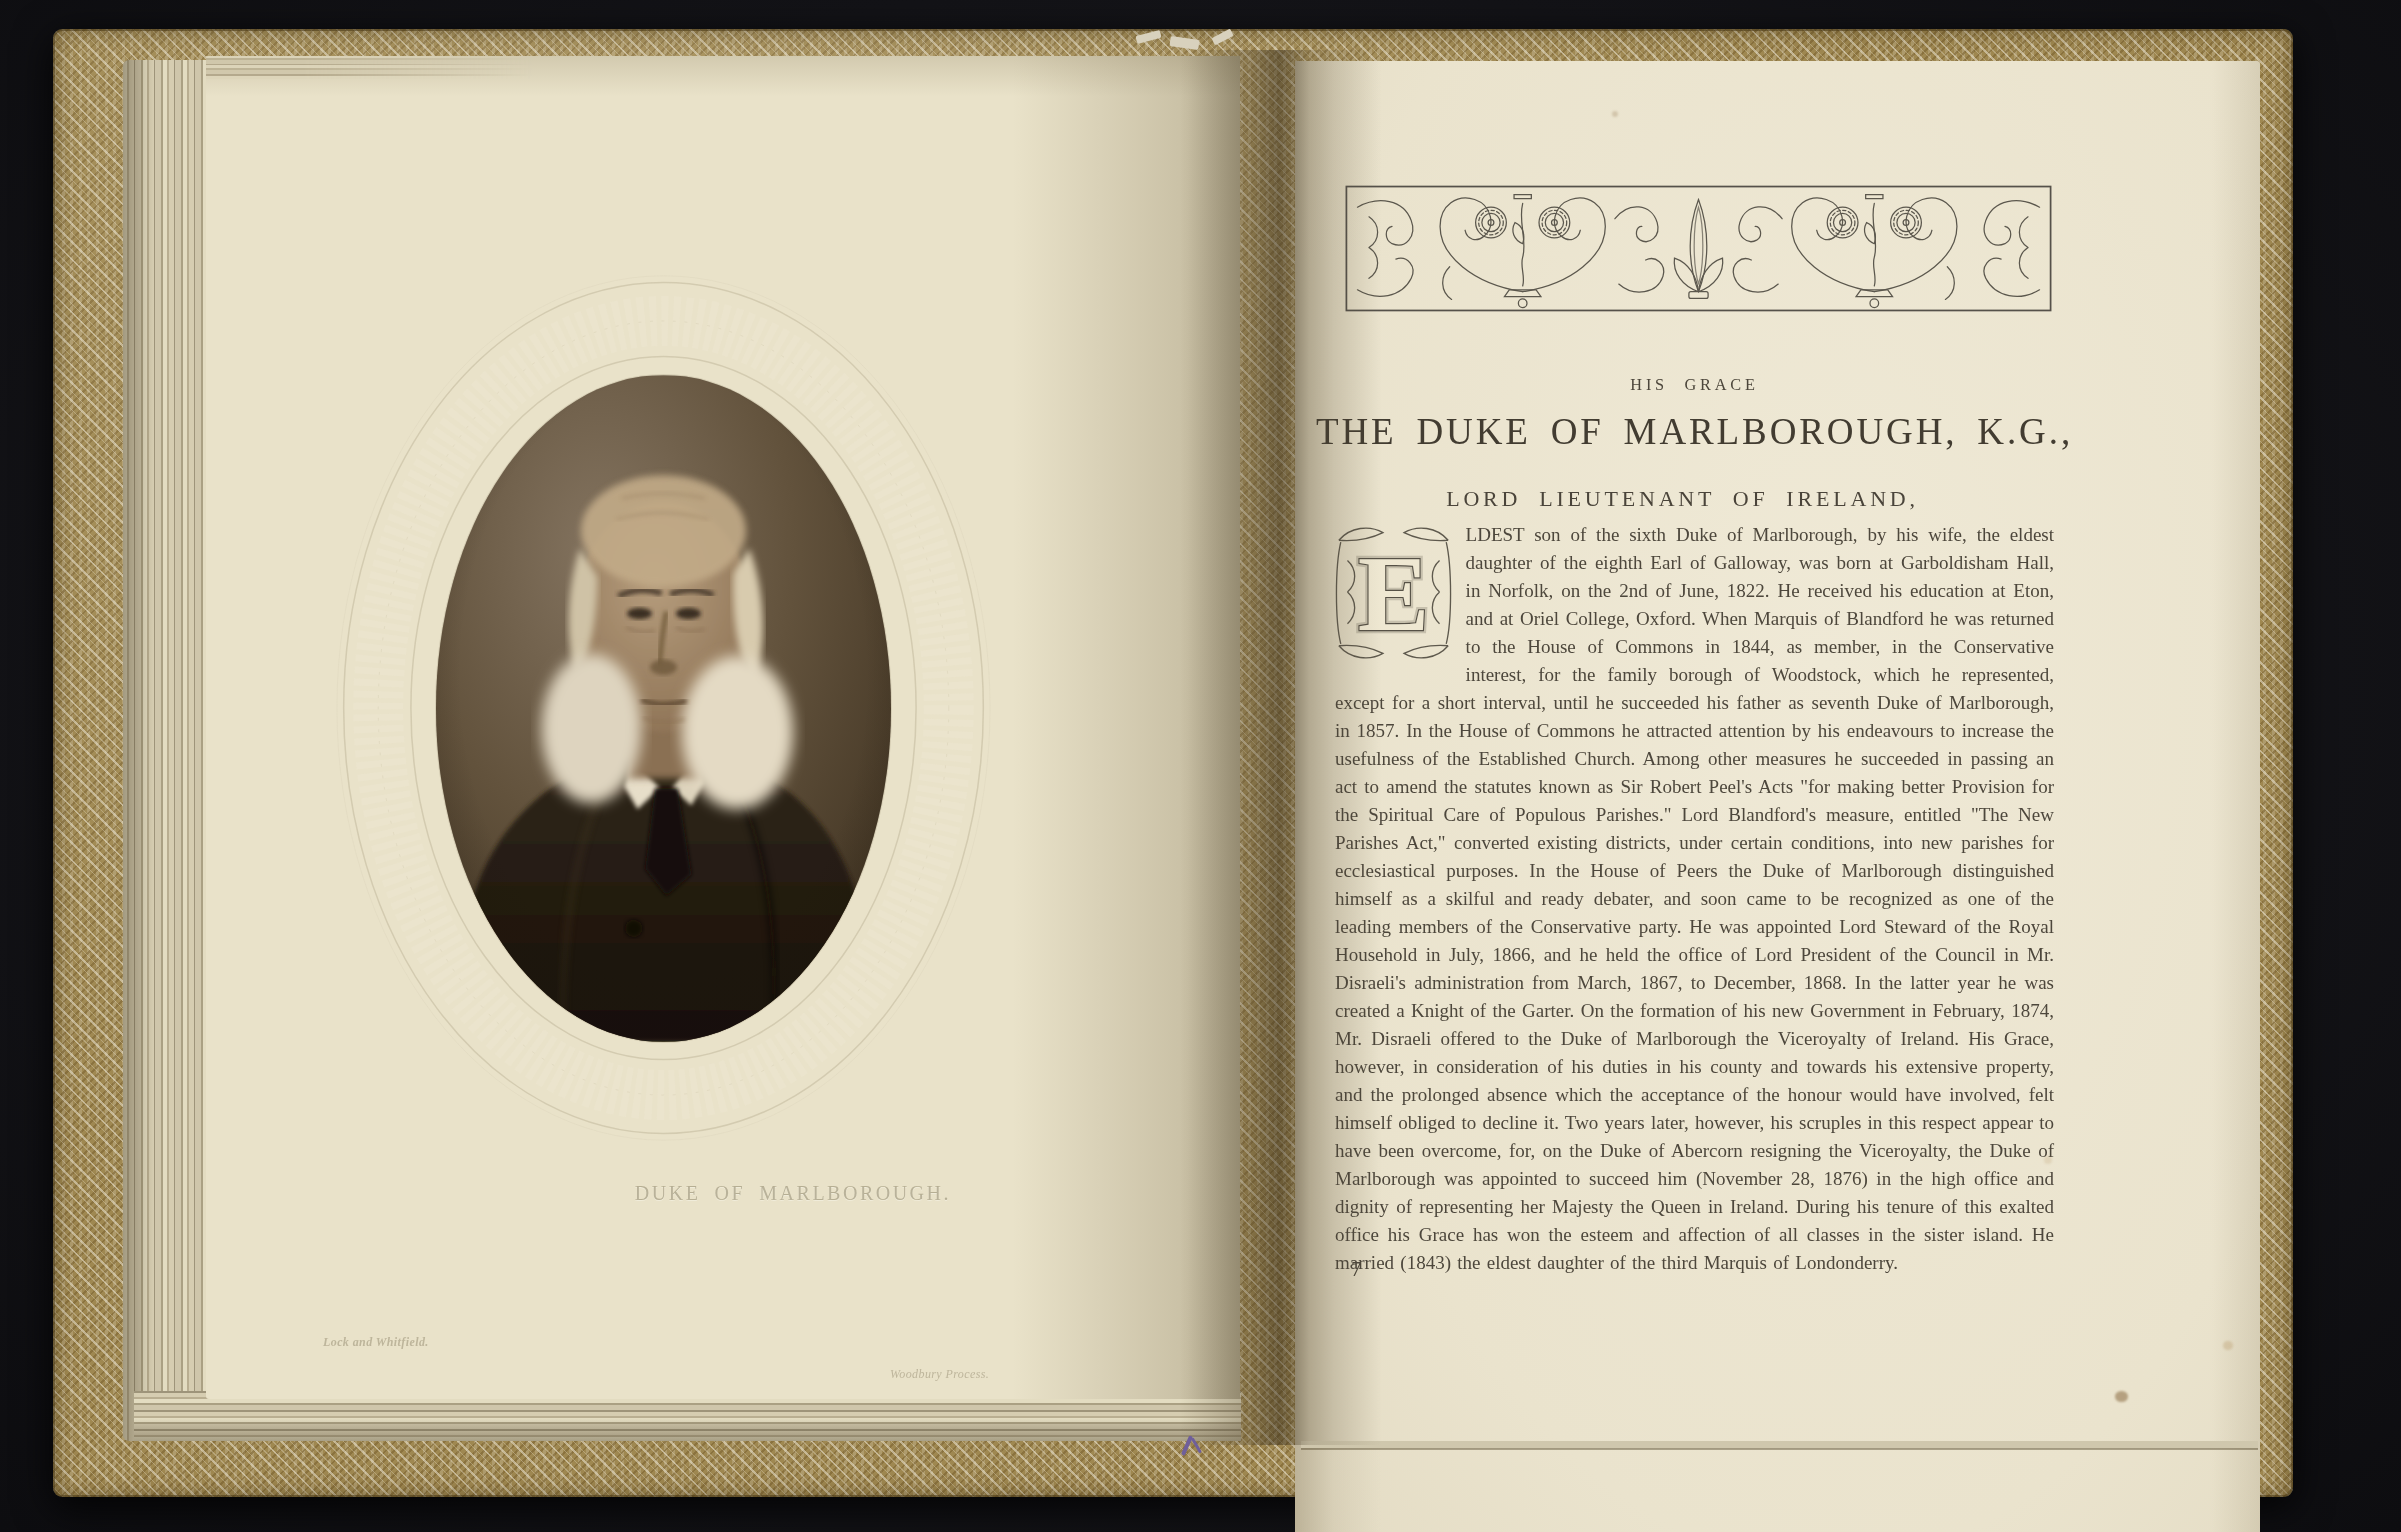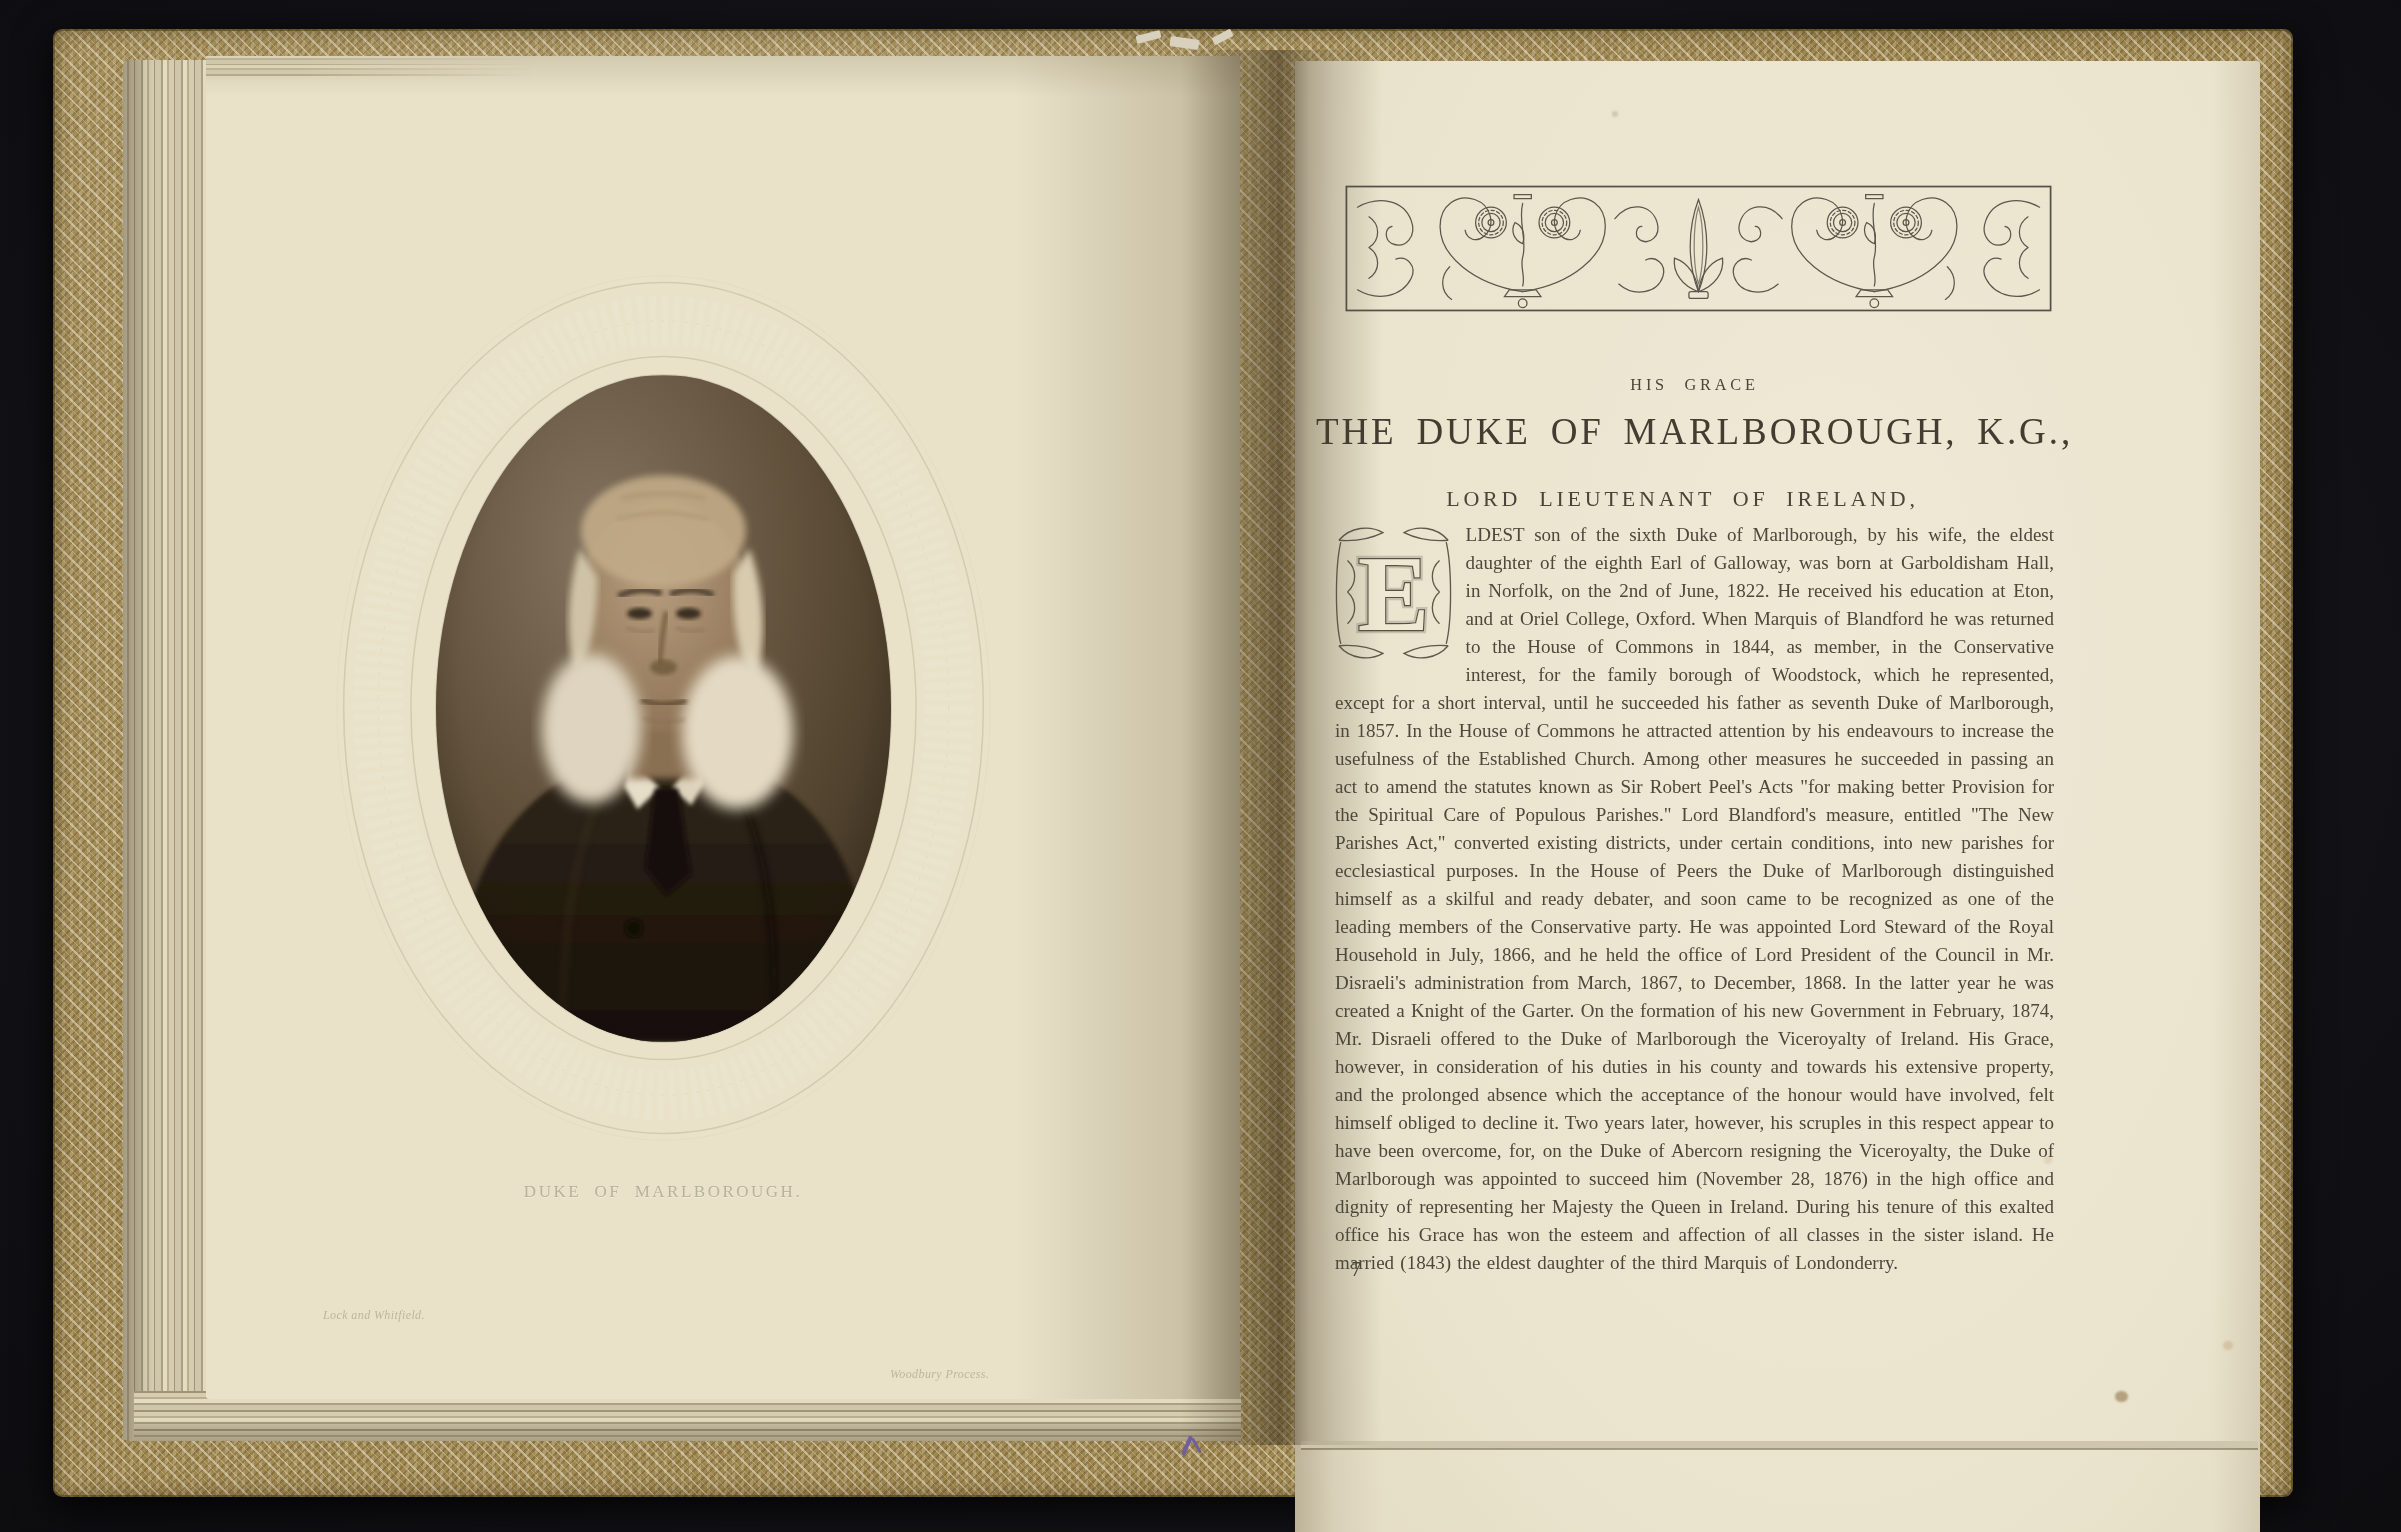"DUKE OF MARLBOROUGH." .caption { font-size: 17px -> 20px; text-align: center -> right }
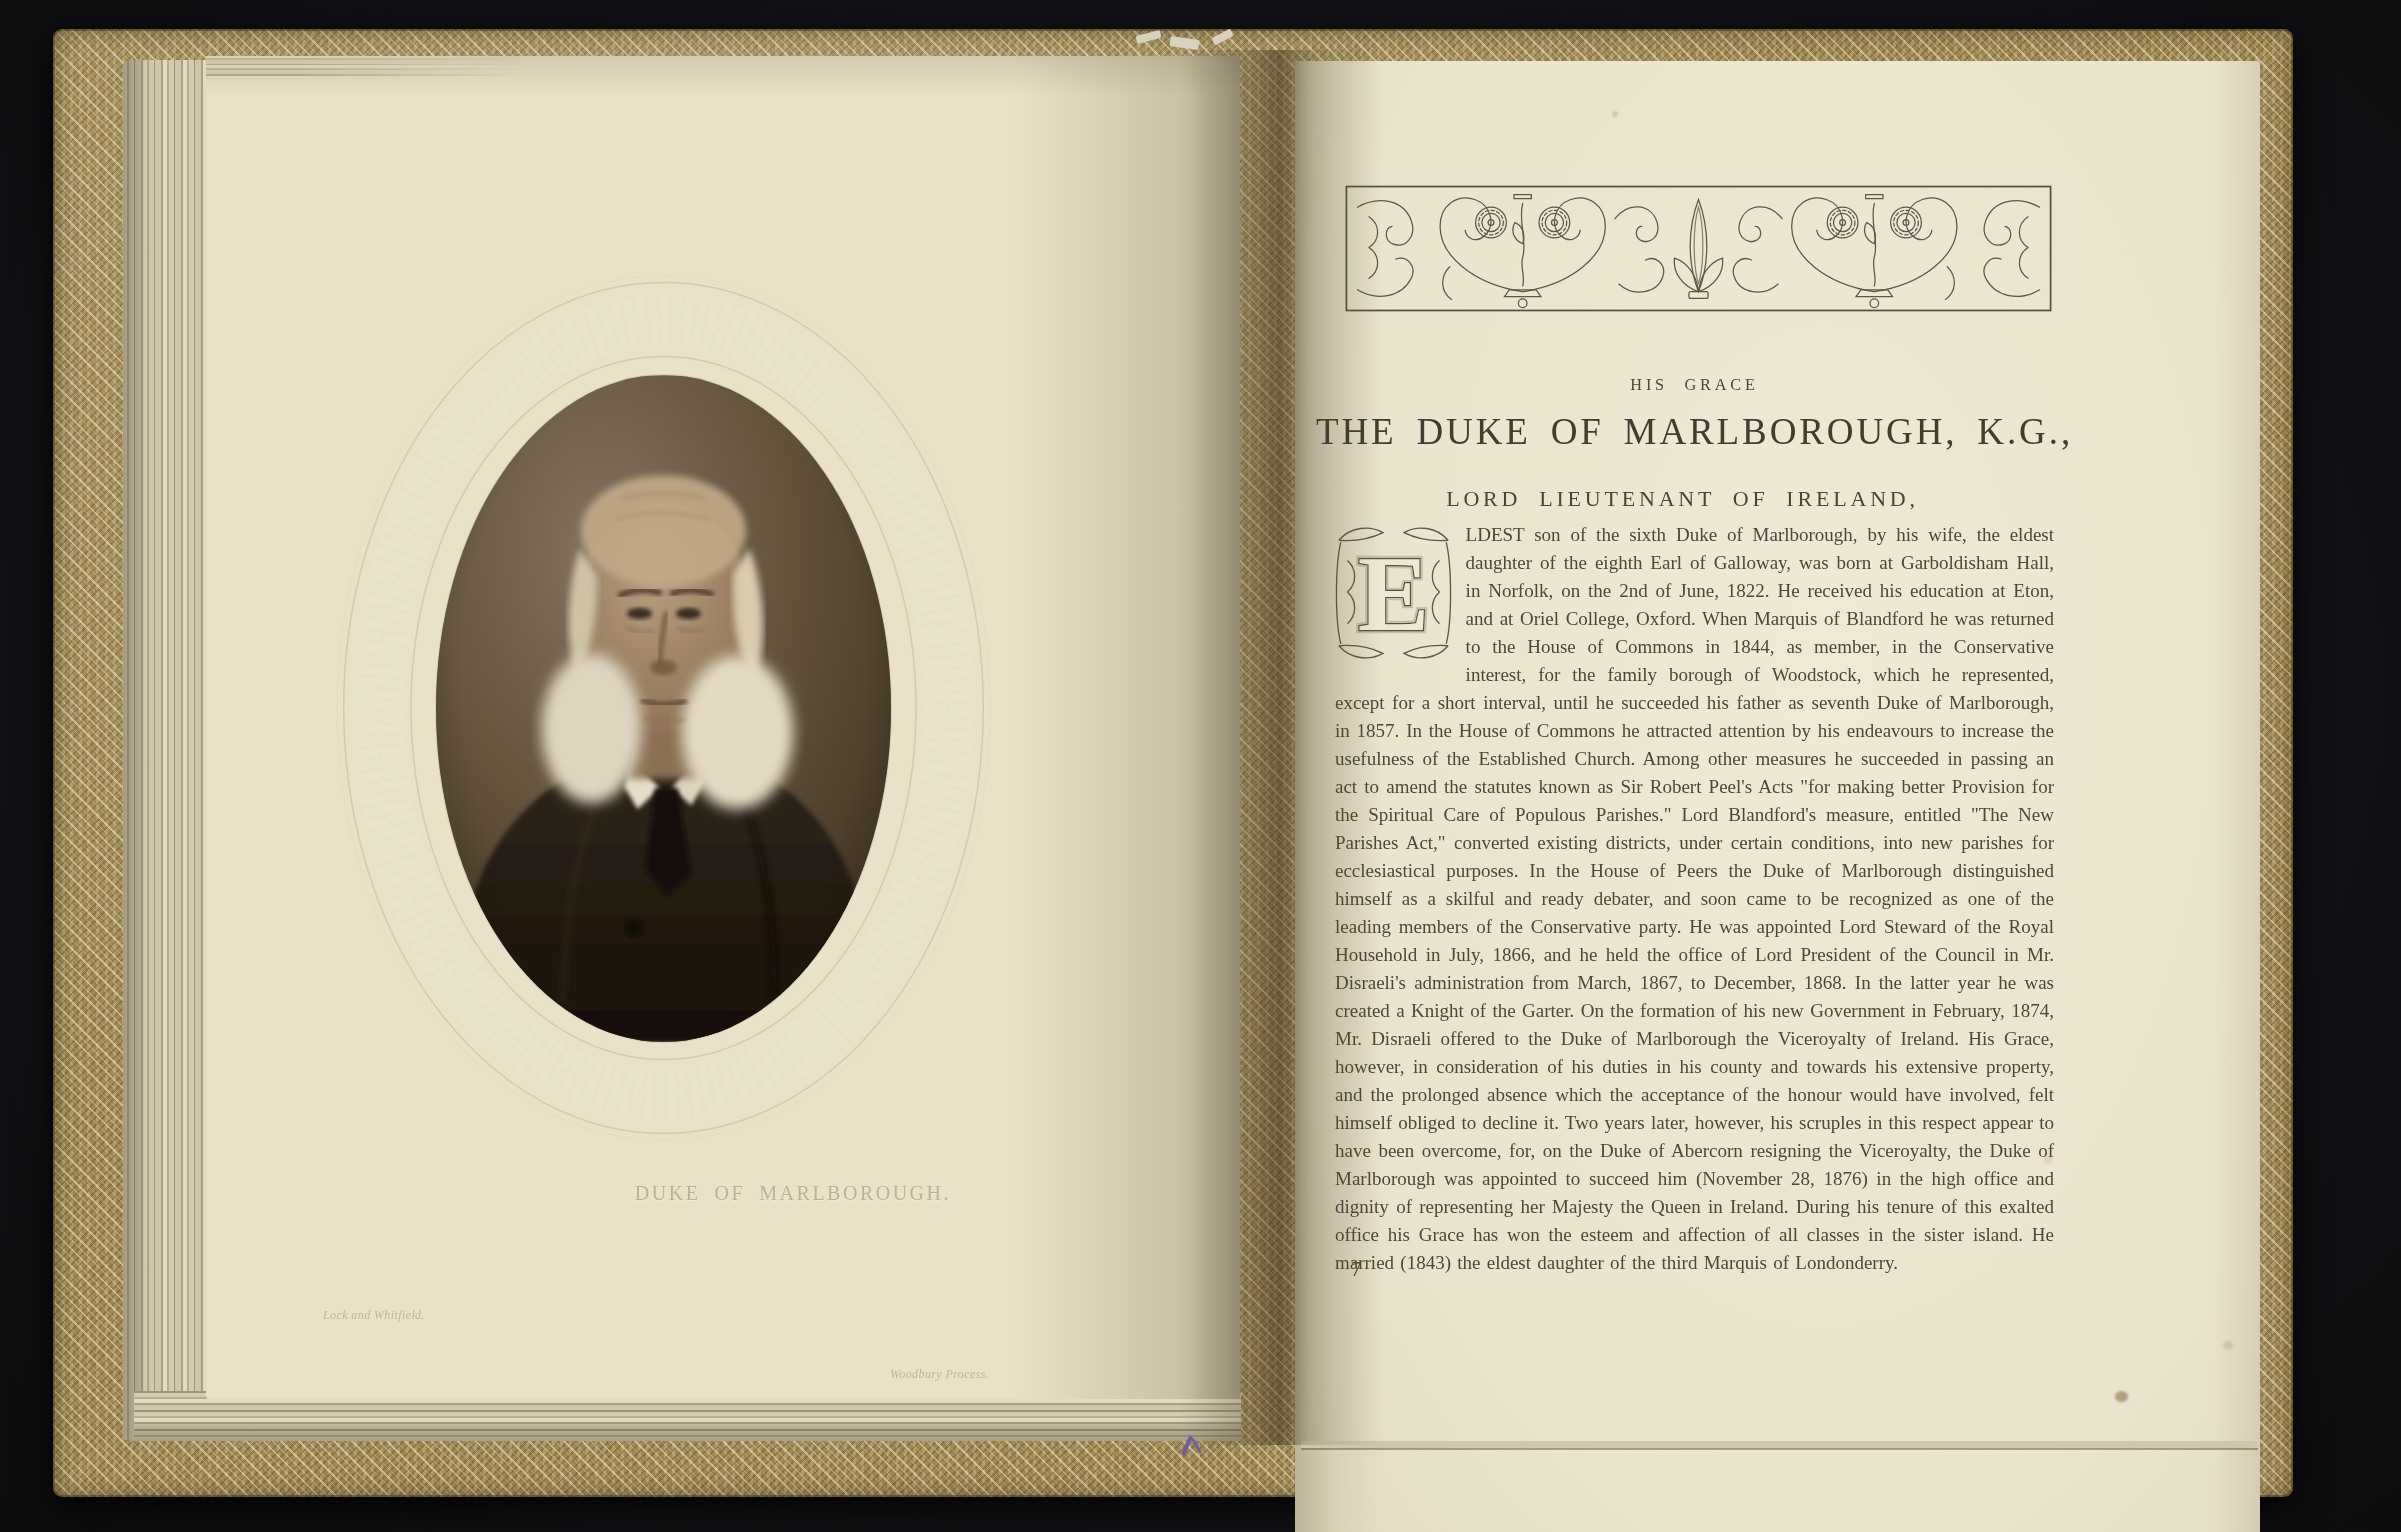"Lock and Whitfield." .credit.l { font-weight: none -> bold; top: 1252px -> 1279px }
